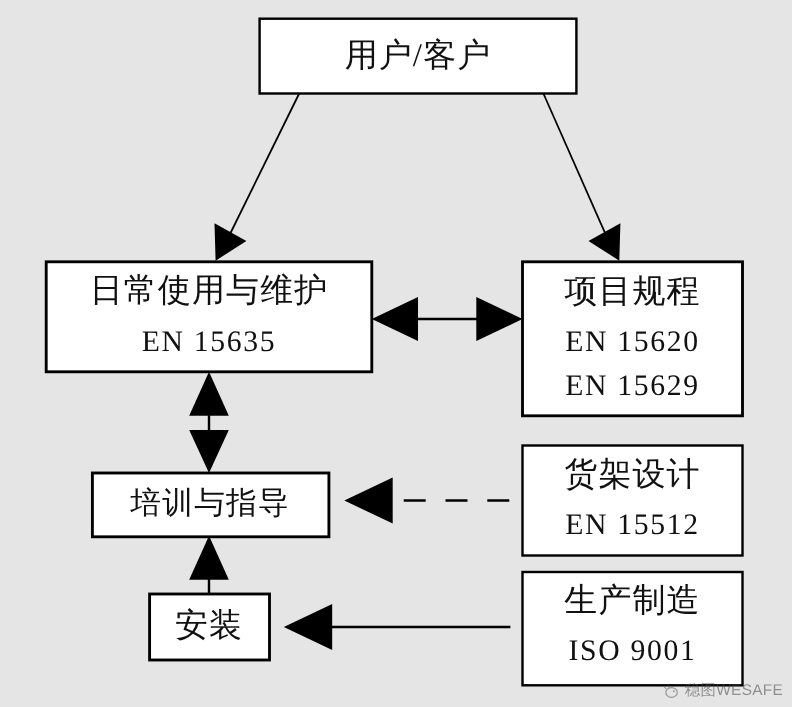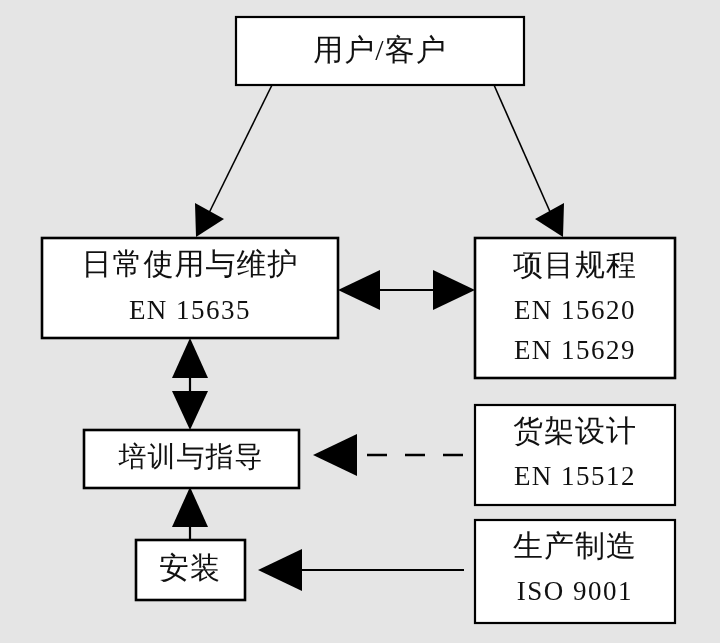"稳图WESAFE" div { html: none -> <div> <span> <svg> <ellipse></ellipse> <path></path> <circle></circle> </svg> </span> <span>稳图WESAFE</span> </div> }
